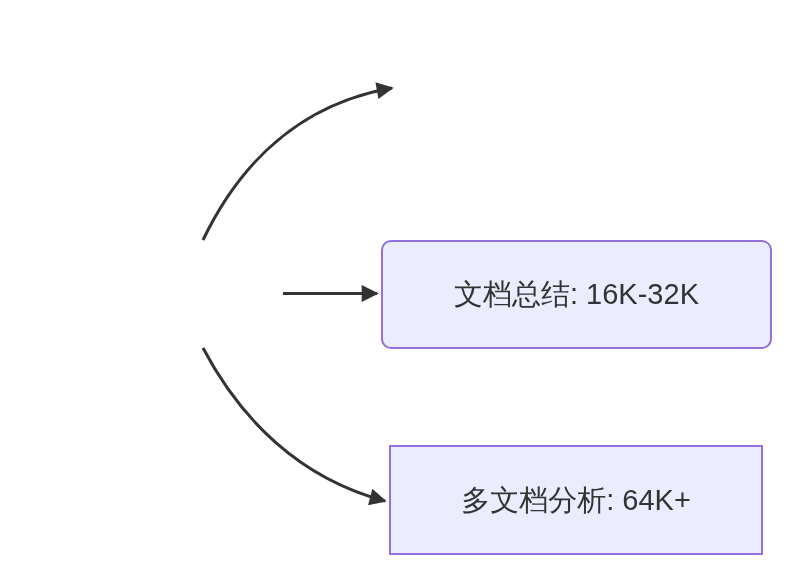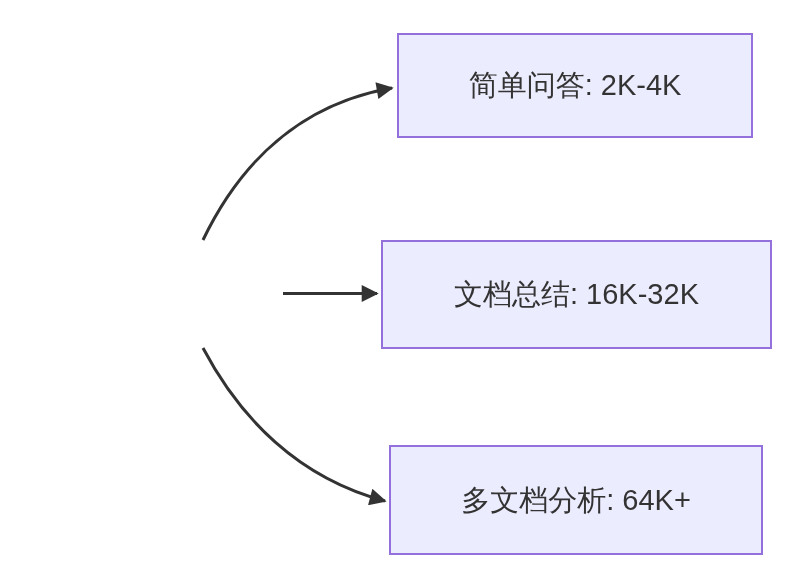"简单问答: 2K-4K" div.node { html: <div> <span>简单问答: 2K-4K</span> </div> -> none }
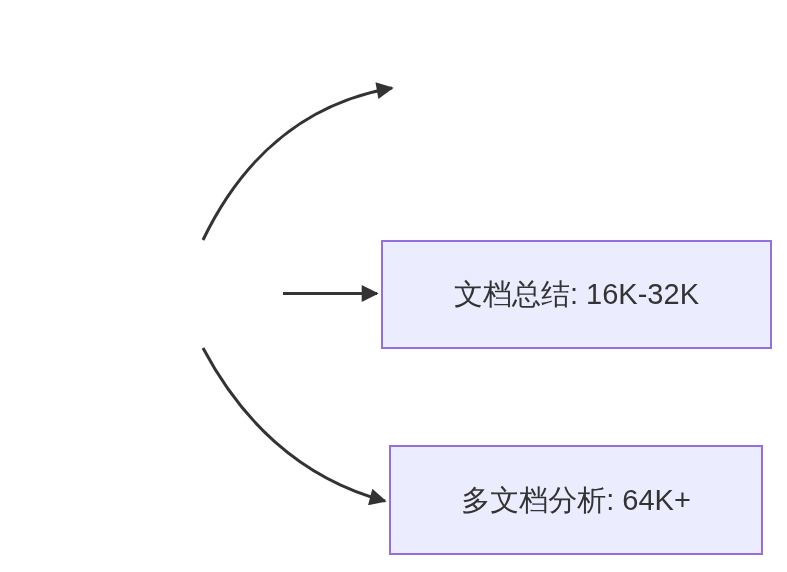"文档总结: 16K-32K" .node-middle { border-radius: none -> 10px }
